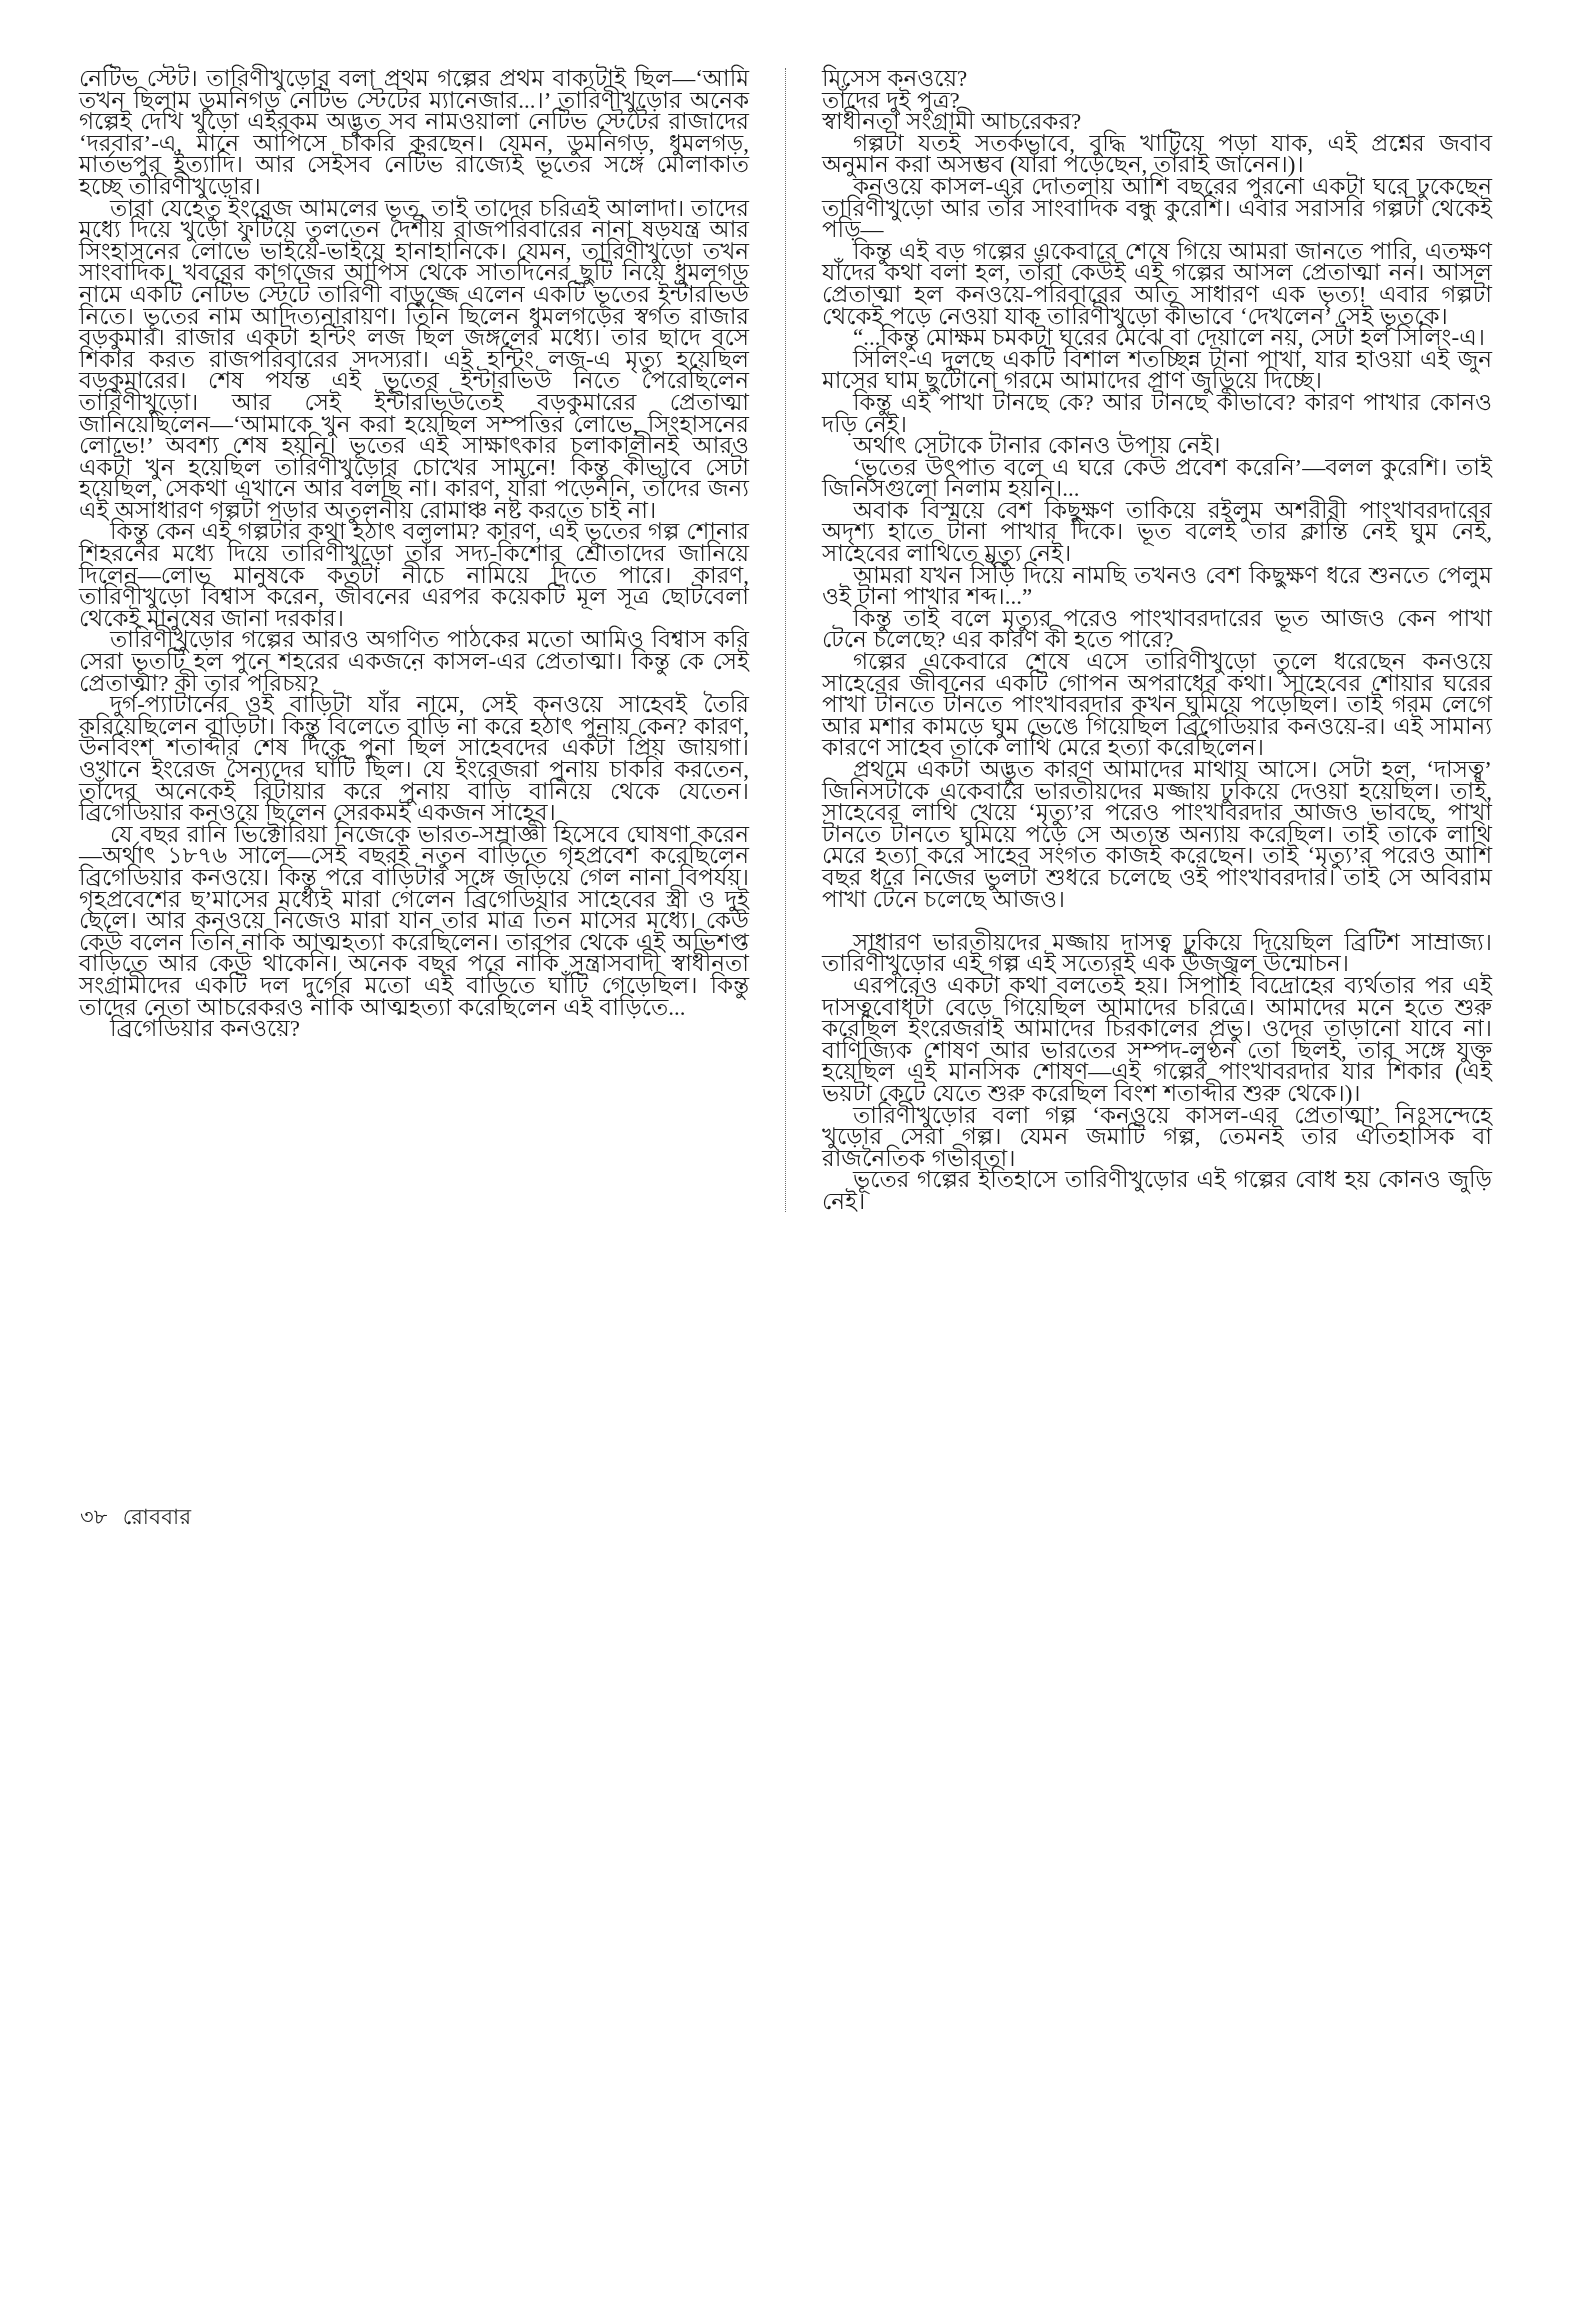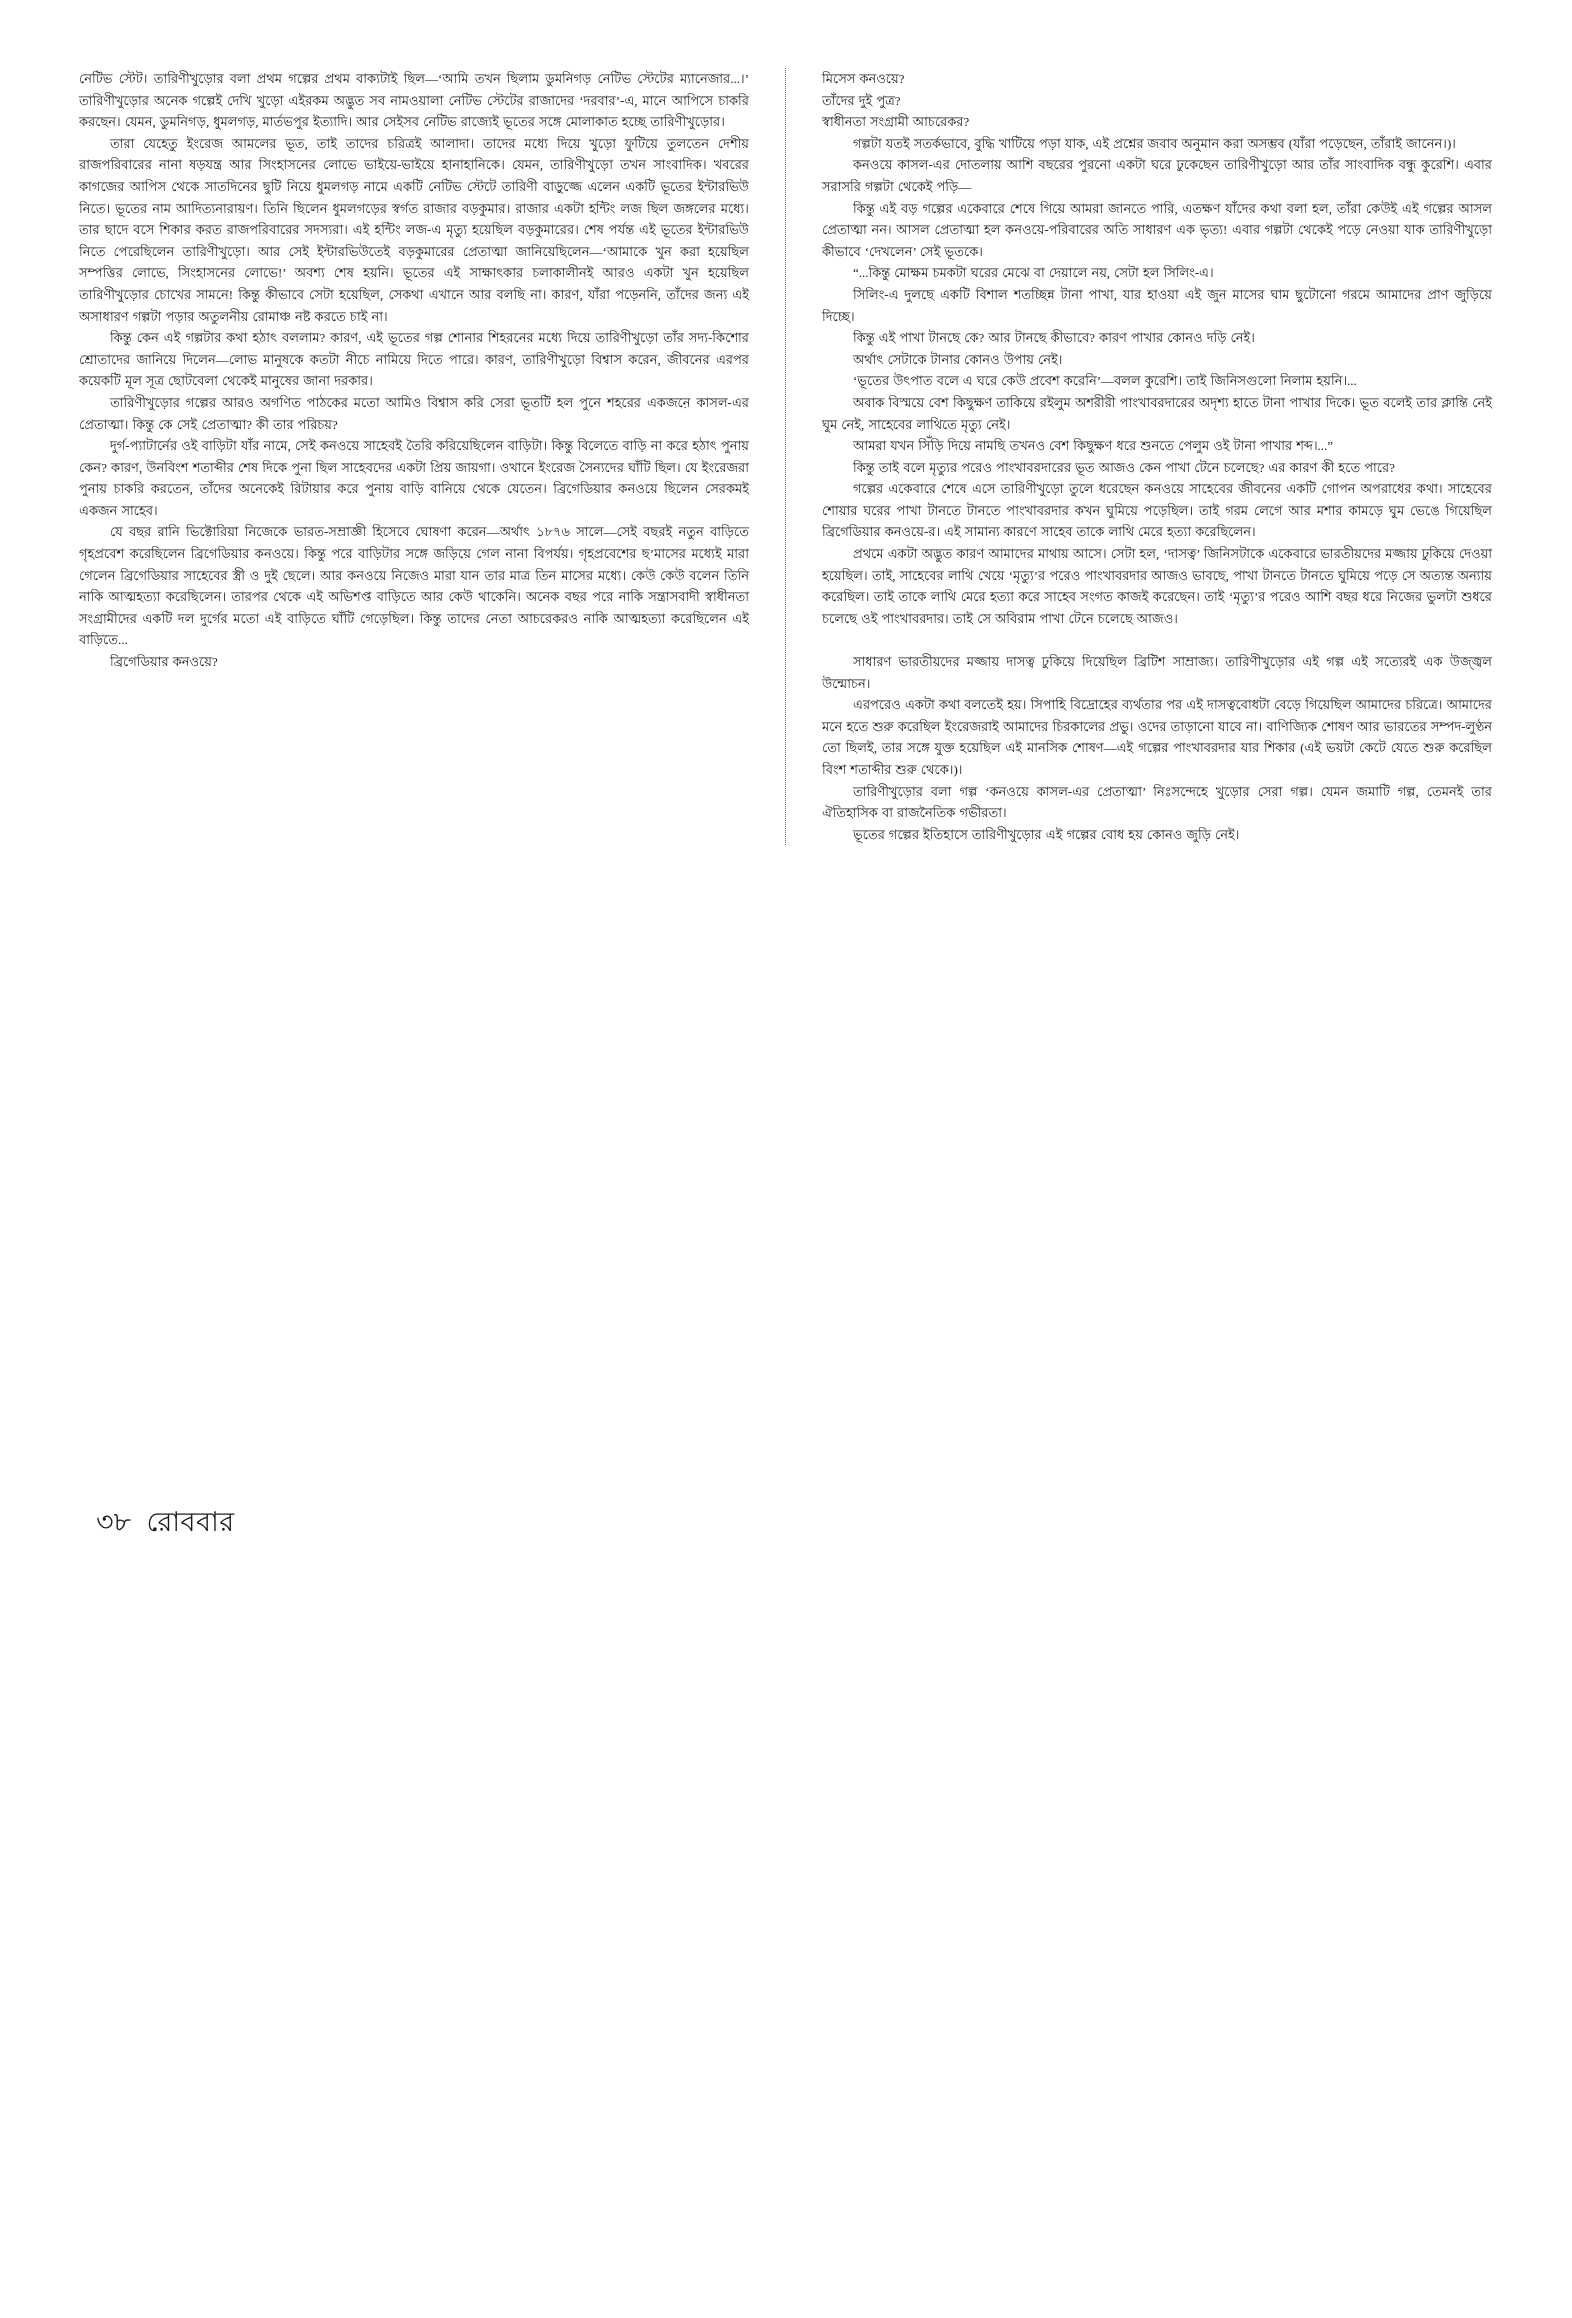"নেটিভ স্টেট। তারিণীখুড়োর বলা প্রথম" .col { font-size: 13px -> 23px }
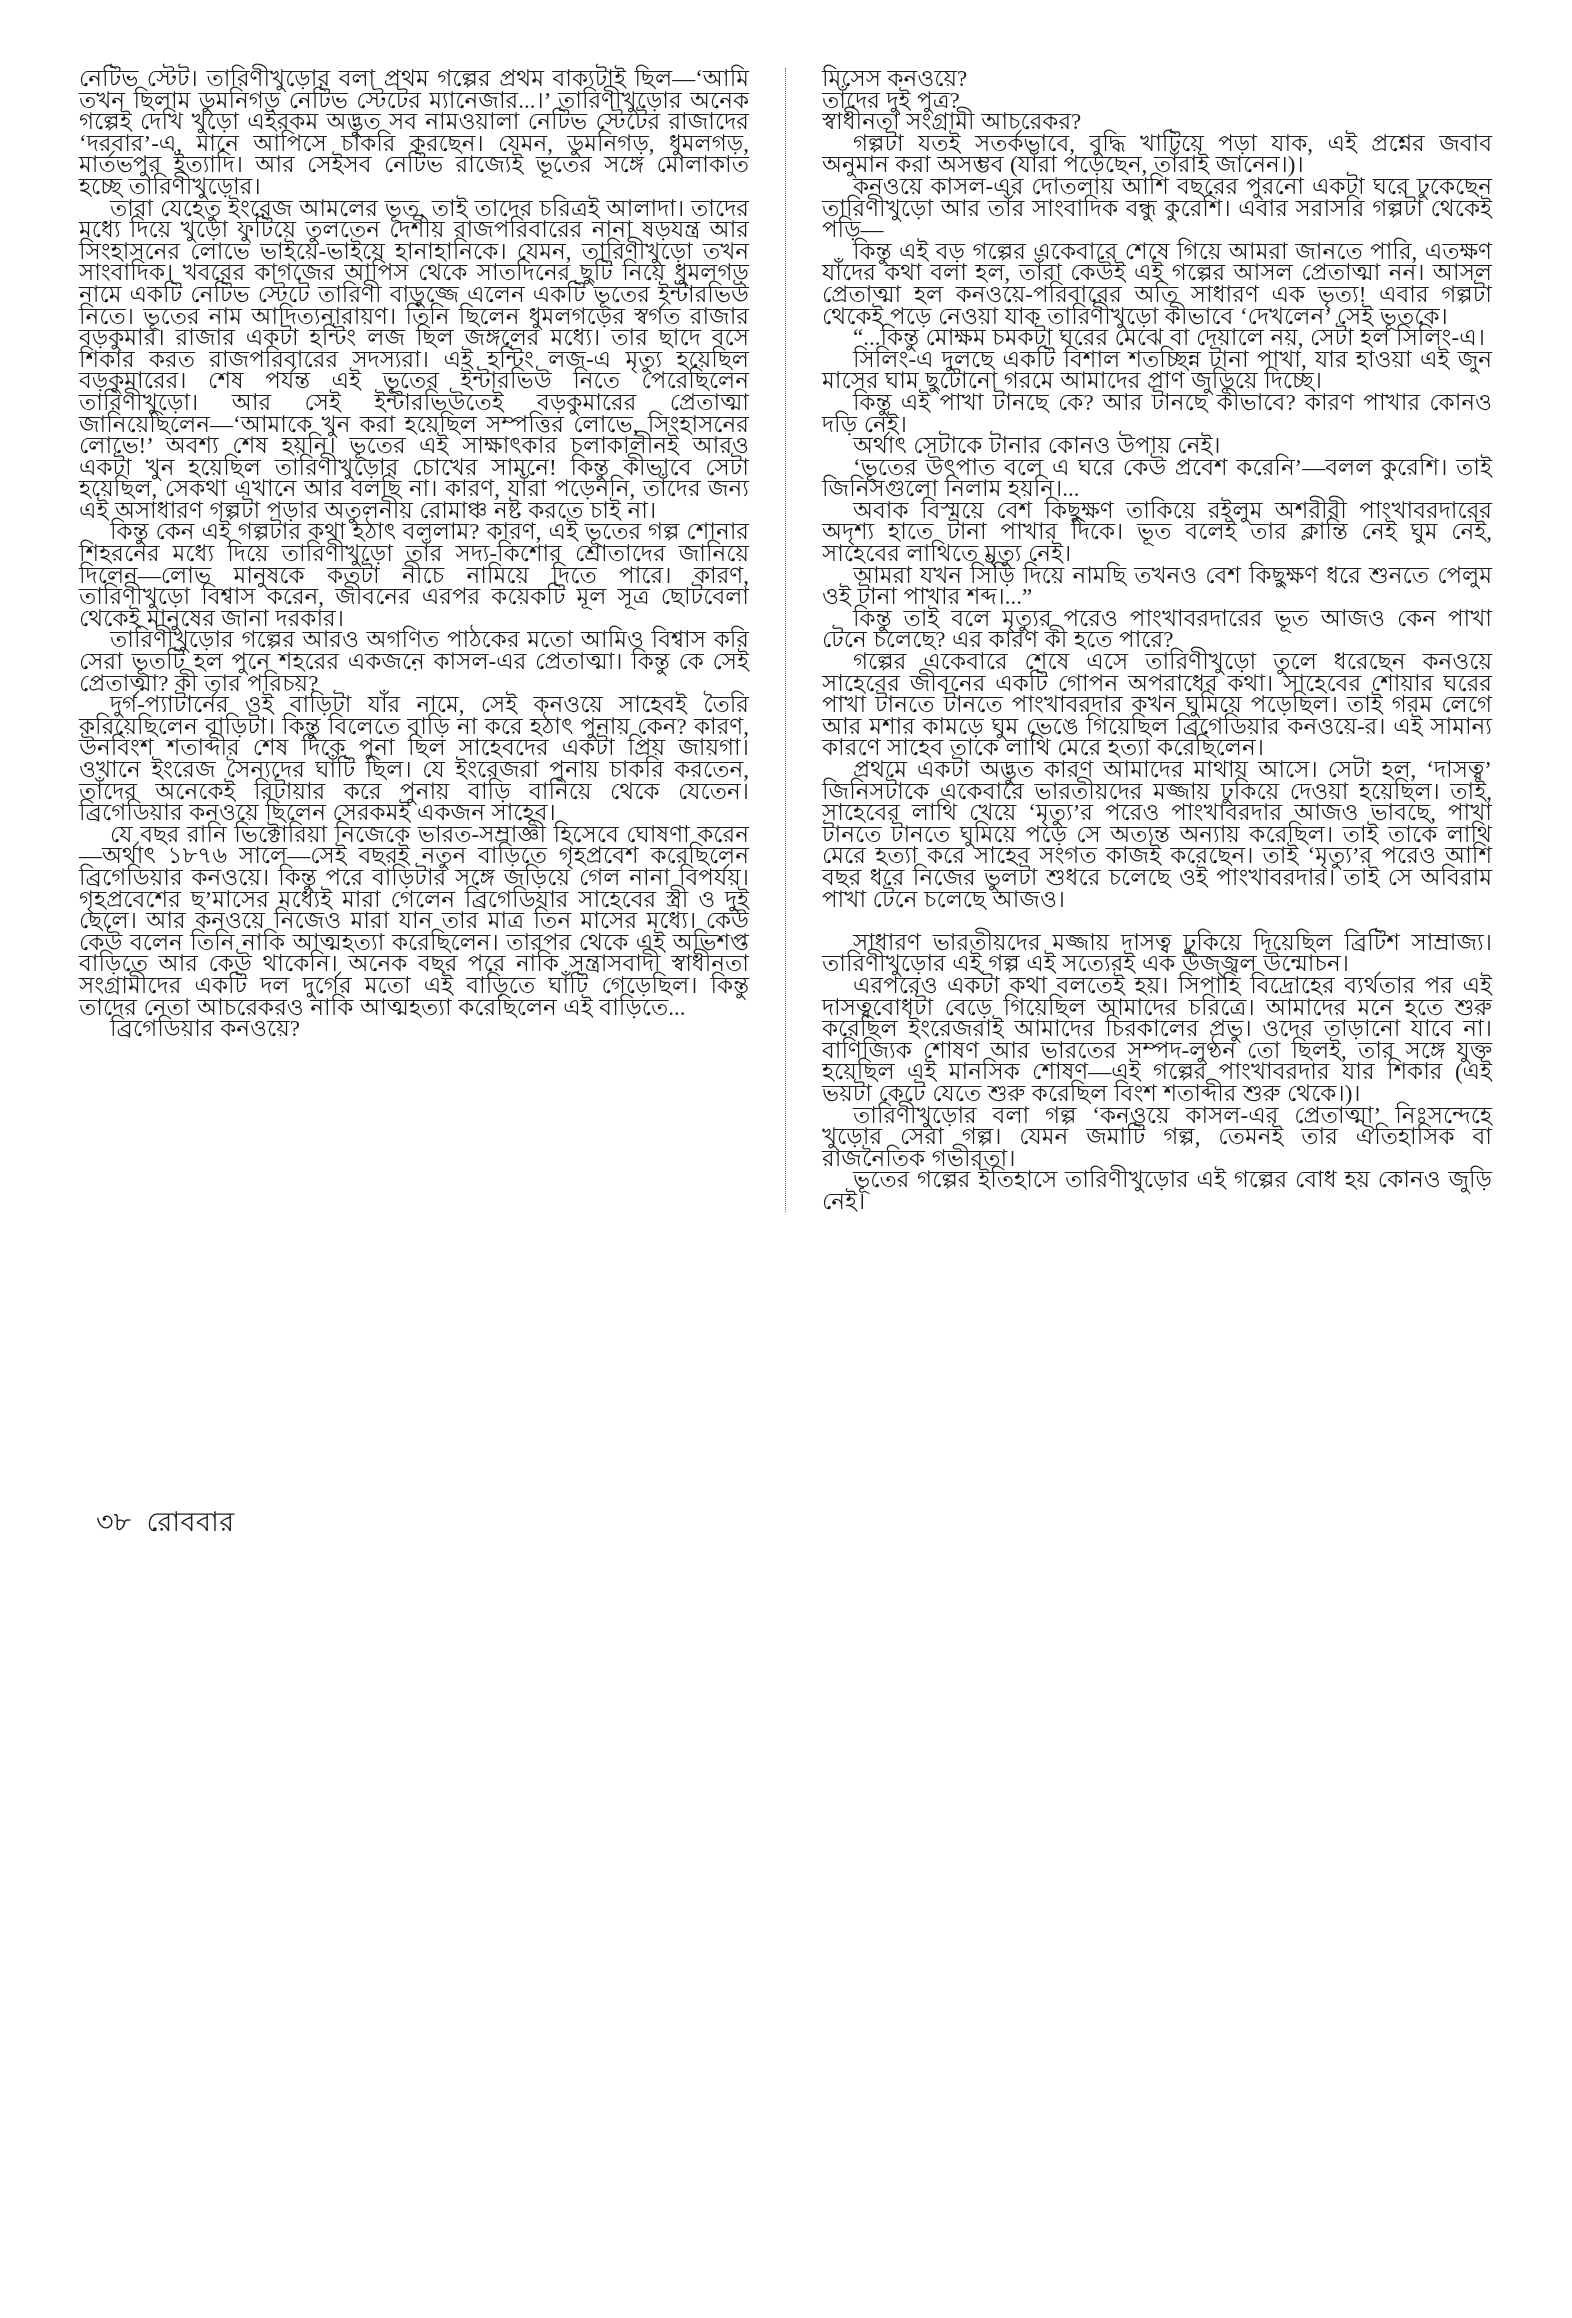"৩৮ রোববার" .footer { font-size: 27px -> 21px; left: 96px -> 80px }
